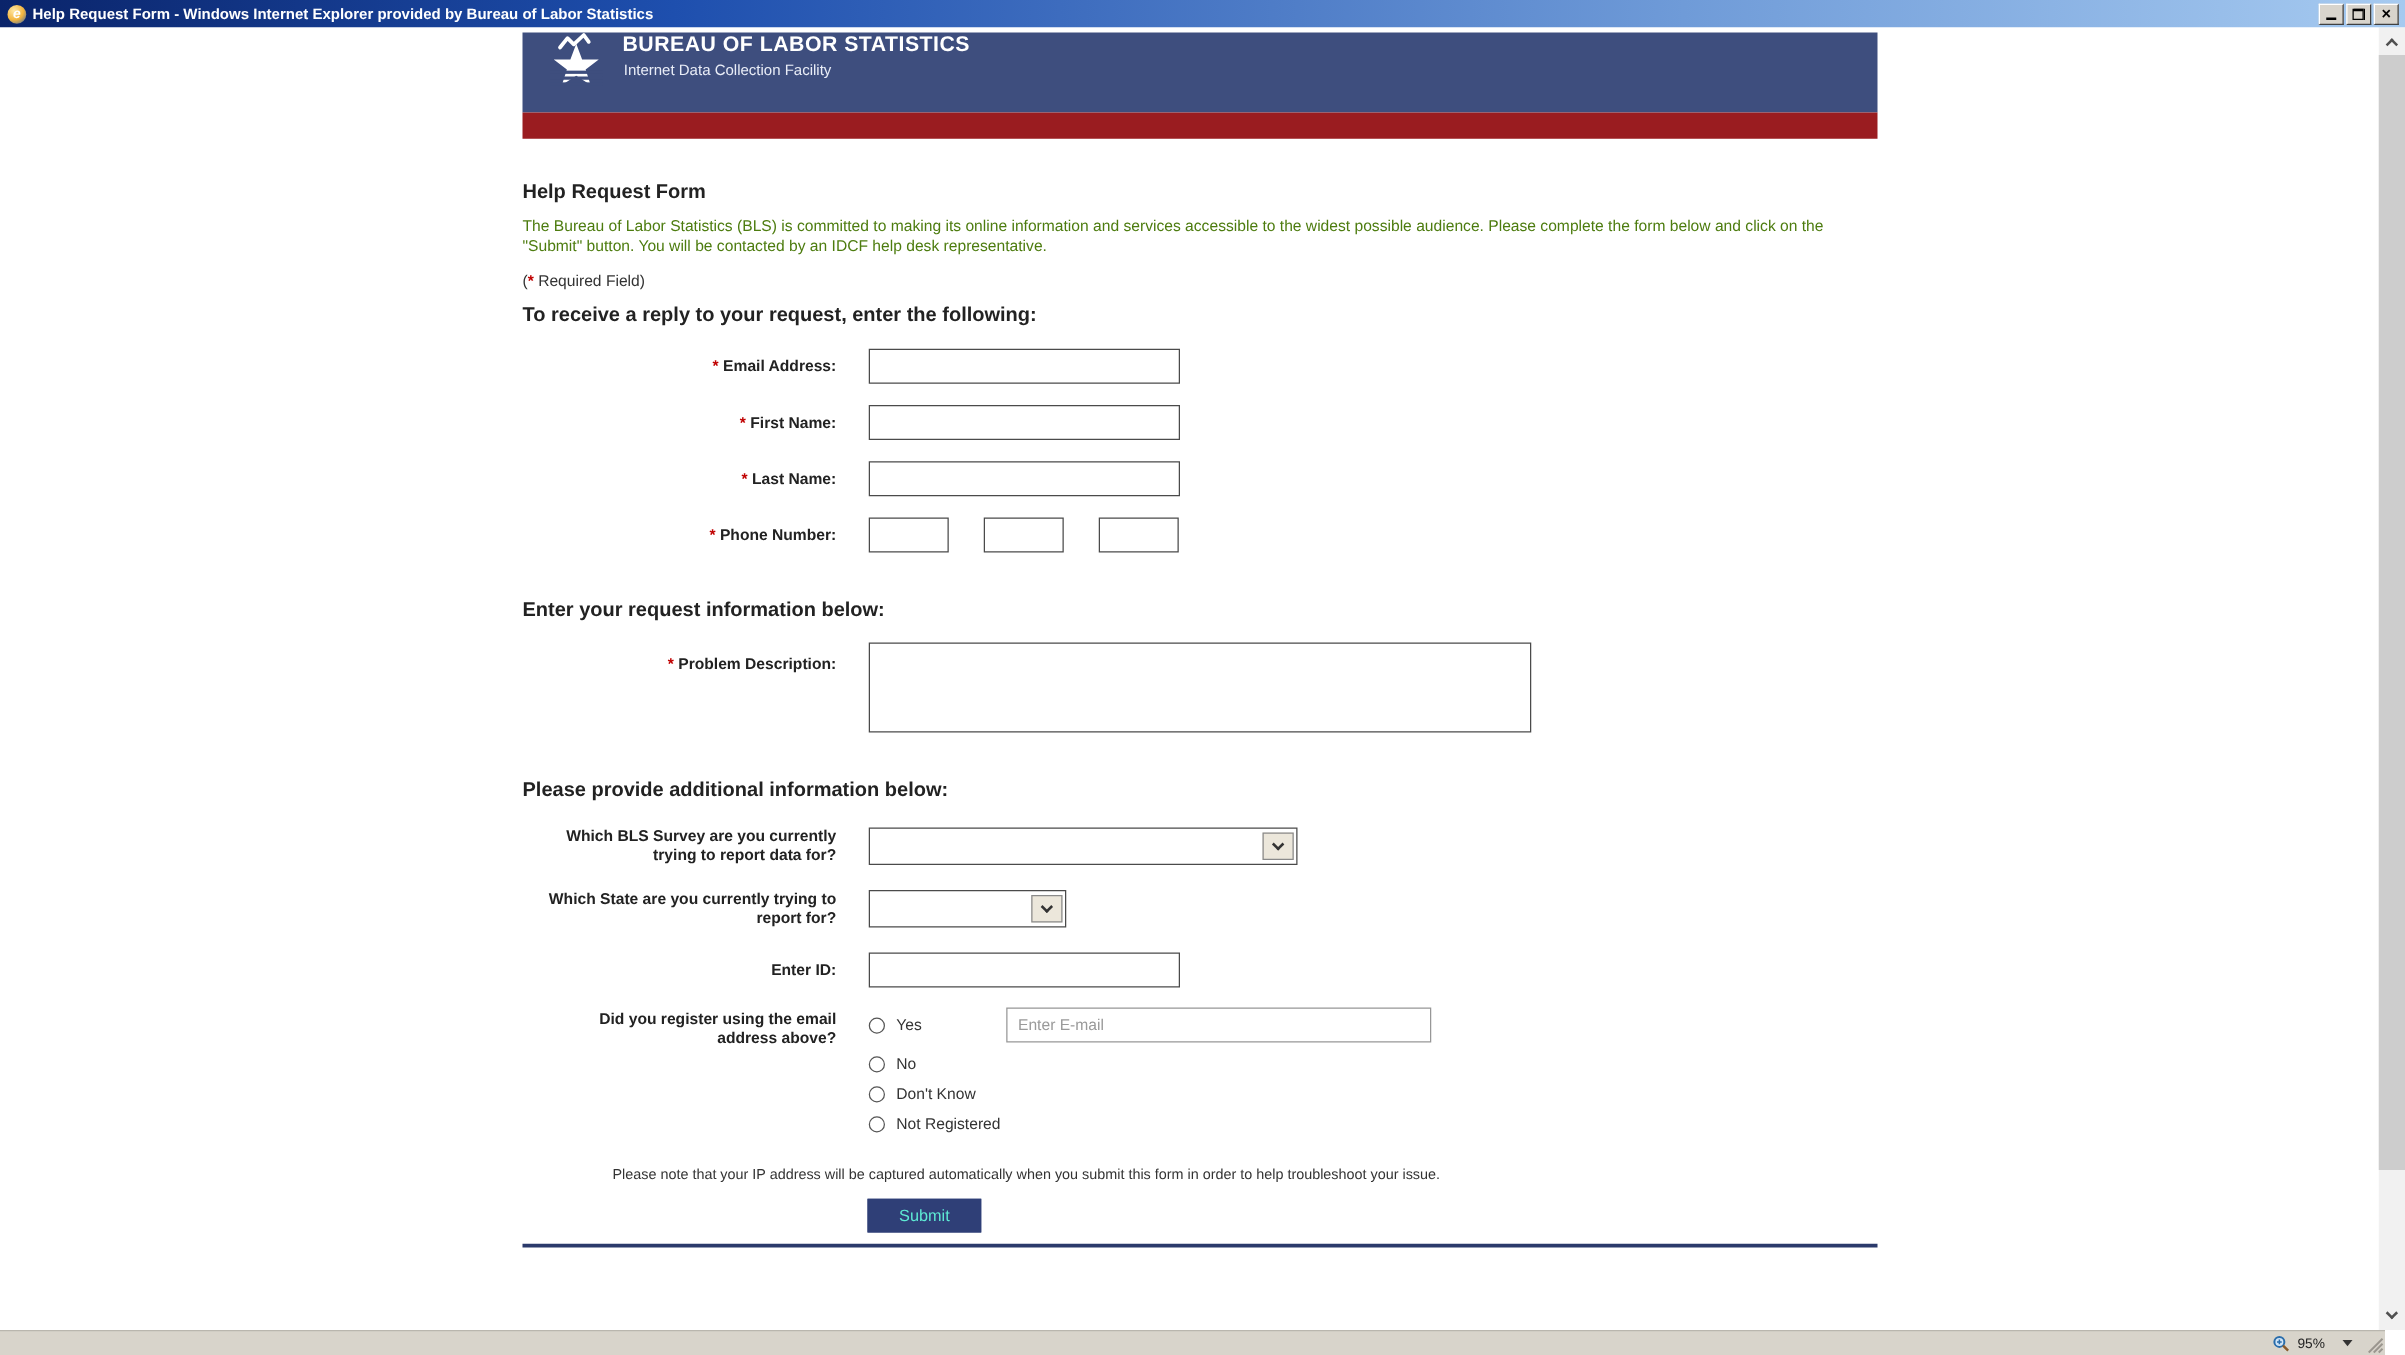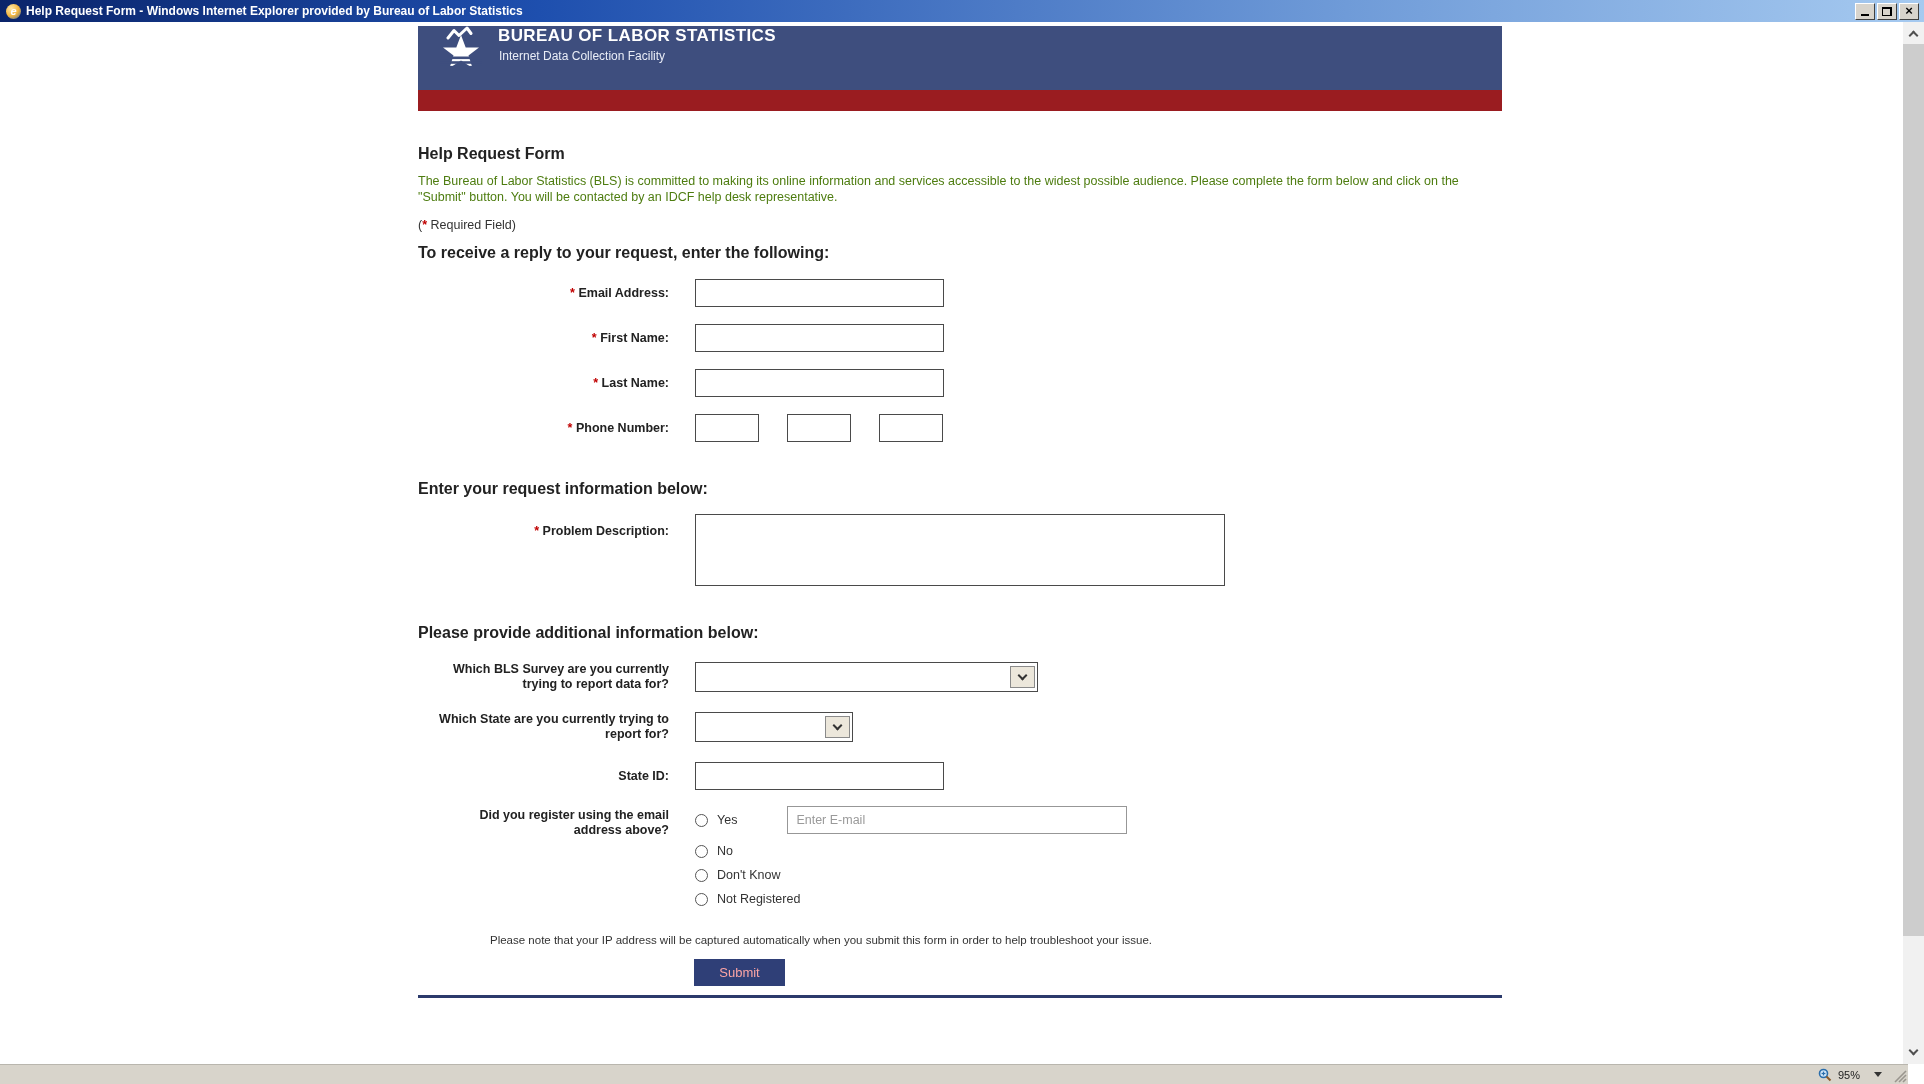"State ID:" span.row-label { text: State -> Enter }
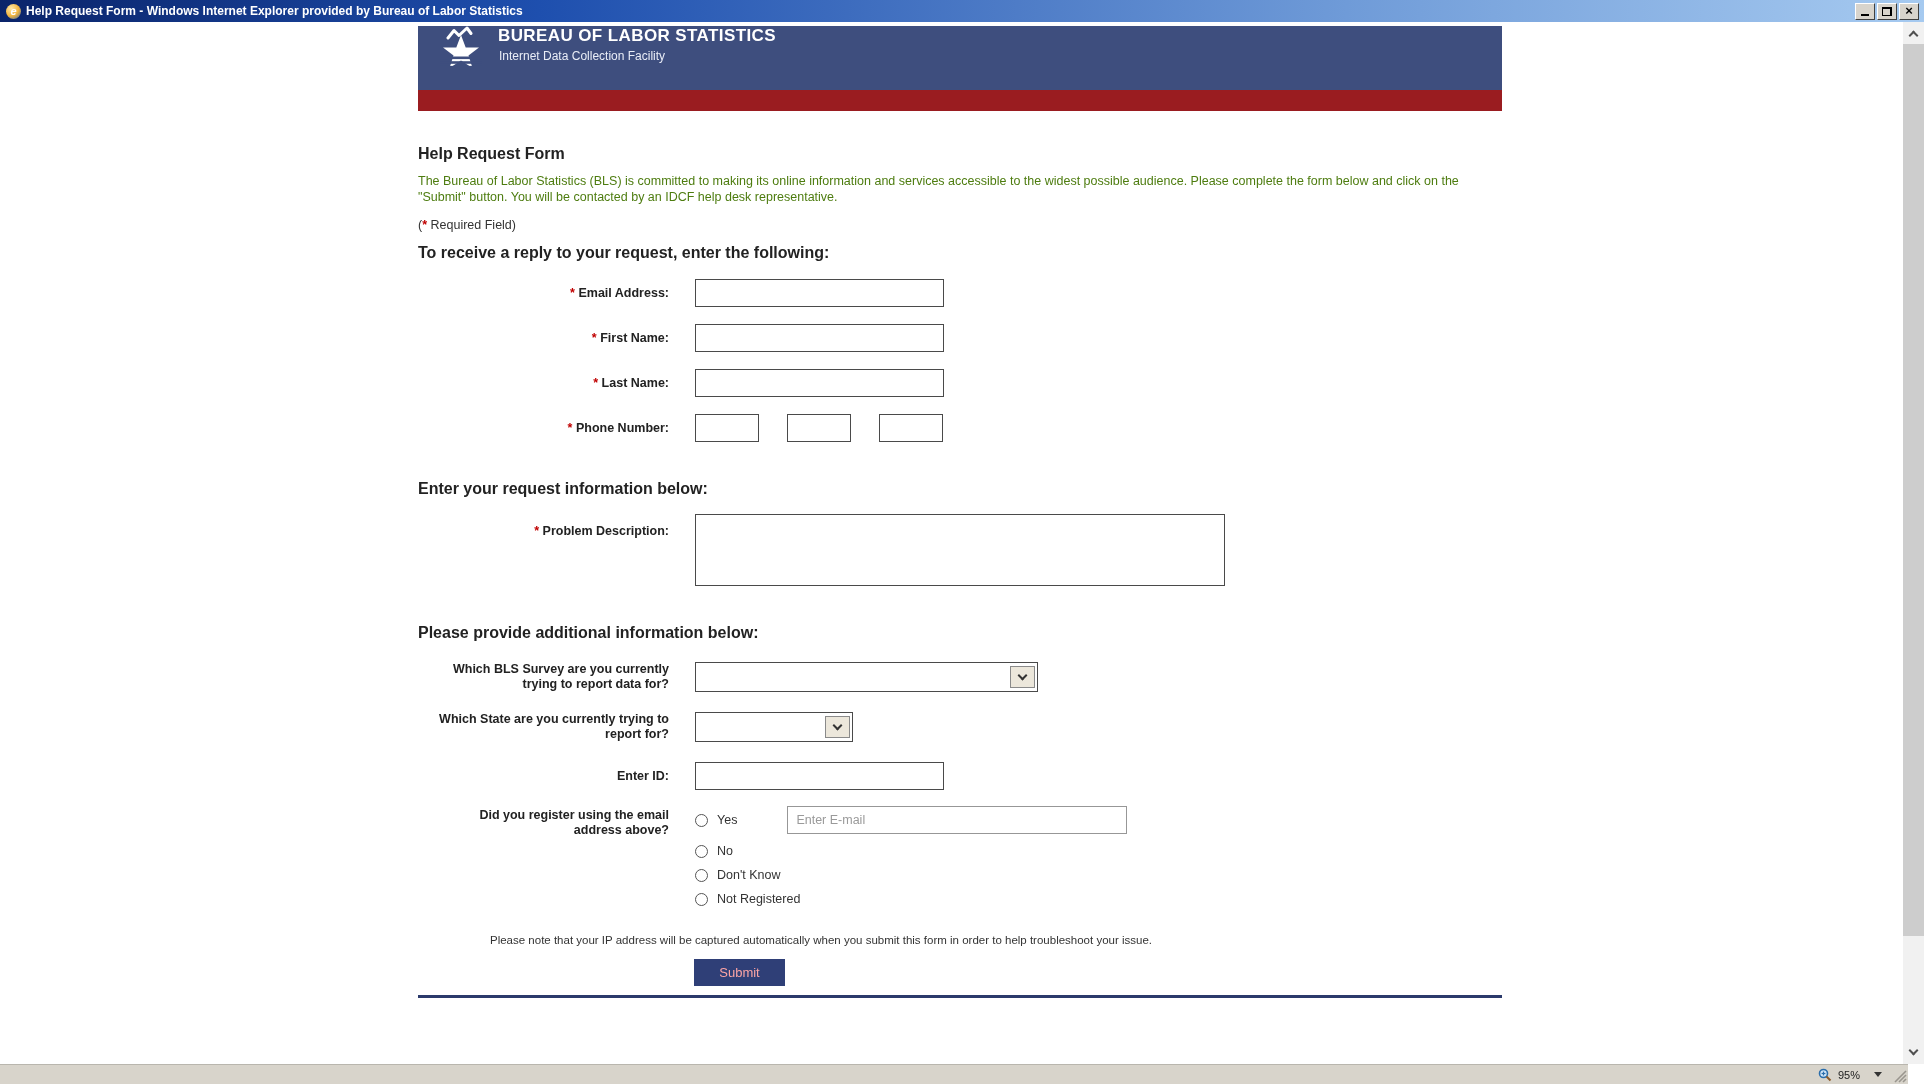"Enter E-mail" .email-inline { margin-left: 50px -> 68px }
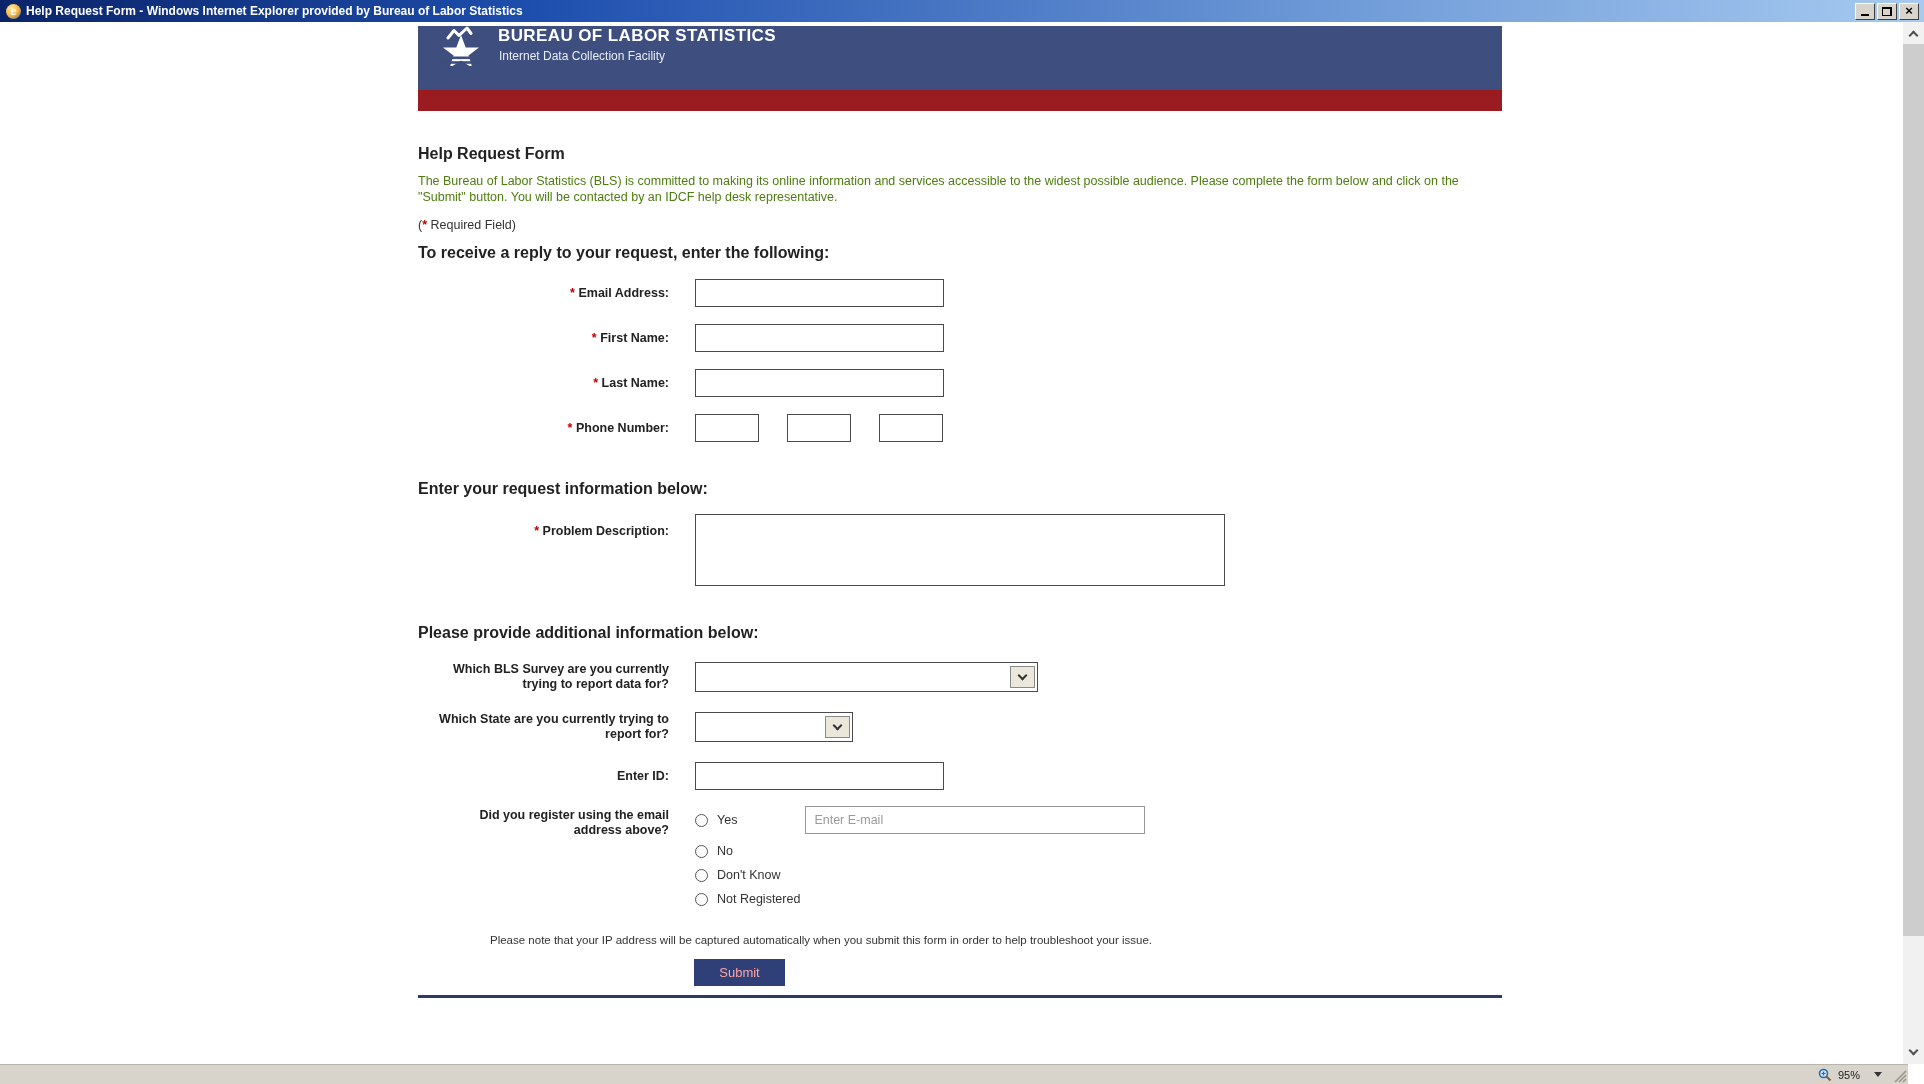"Submit" .submit-btn { color: #fca5a5 -> #5eead4 }
